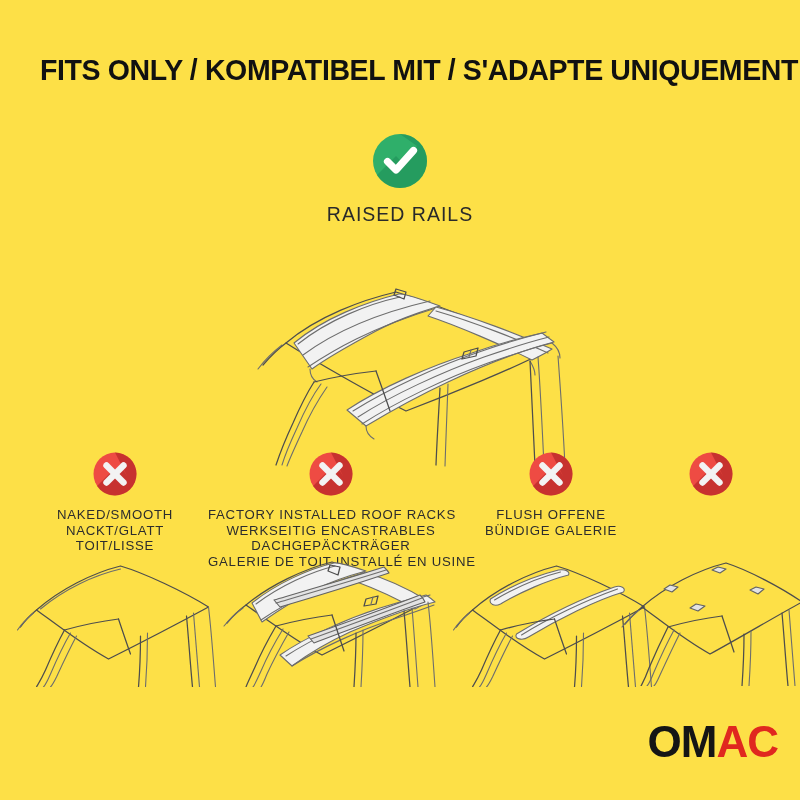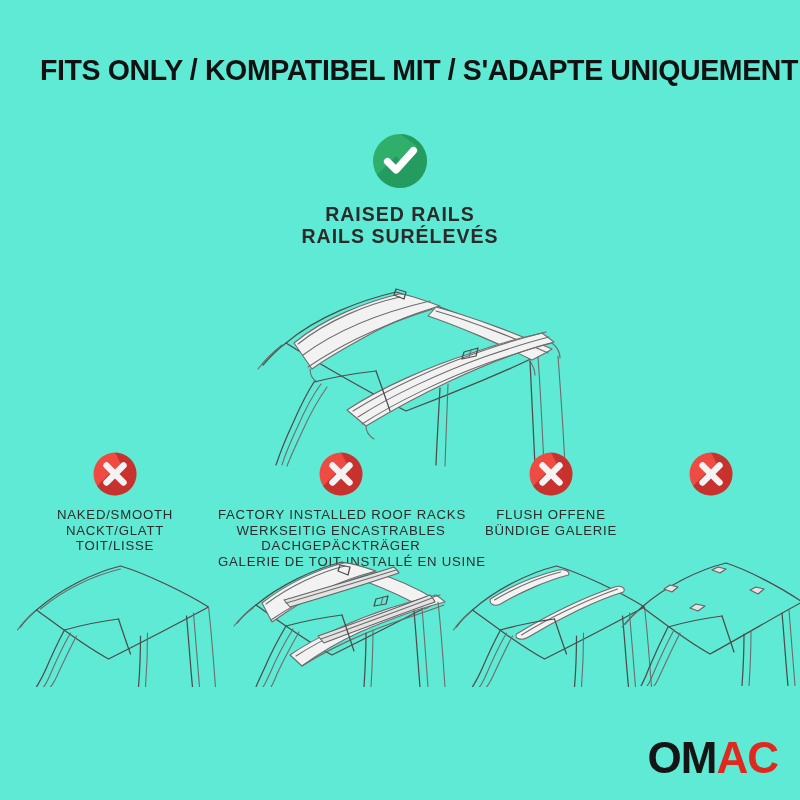"FITS ONLY / KOMPATIBEL MIT" #page { background: #5eead4 -> #fde047 }
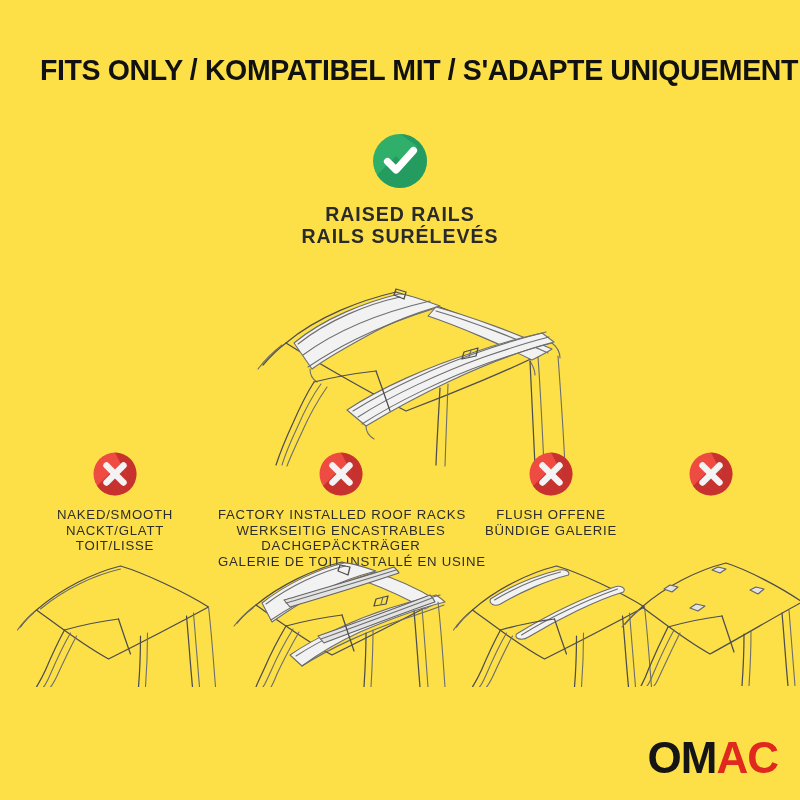"RAISED RAILS" .main-labels { font-weight: 700 -> 400 }
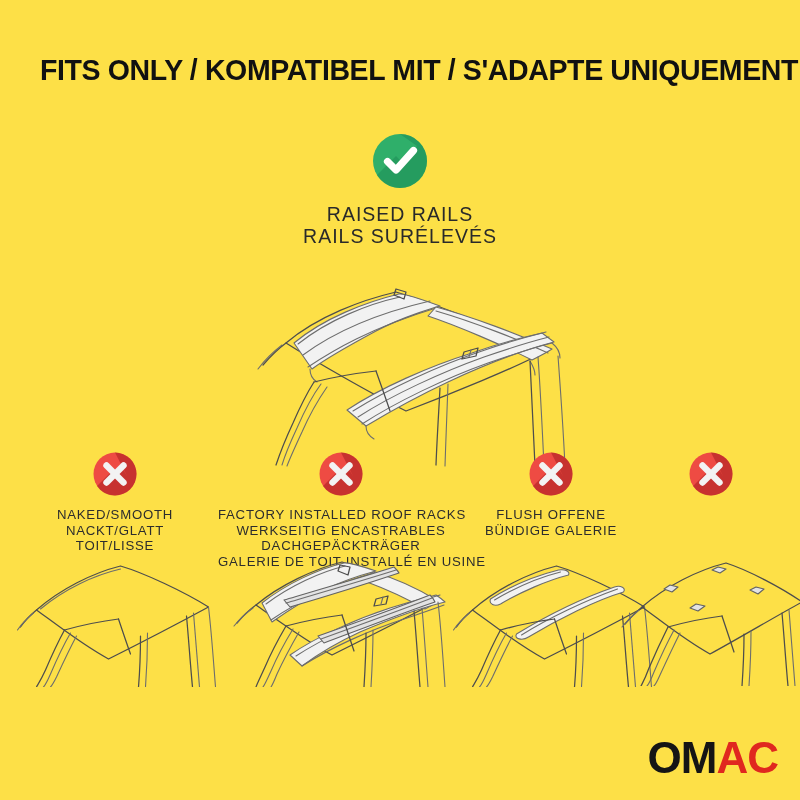"RAILS SURÉLEVÉS" div { html: <div>RAILS SURÉLEVÉS</div> -> none }
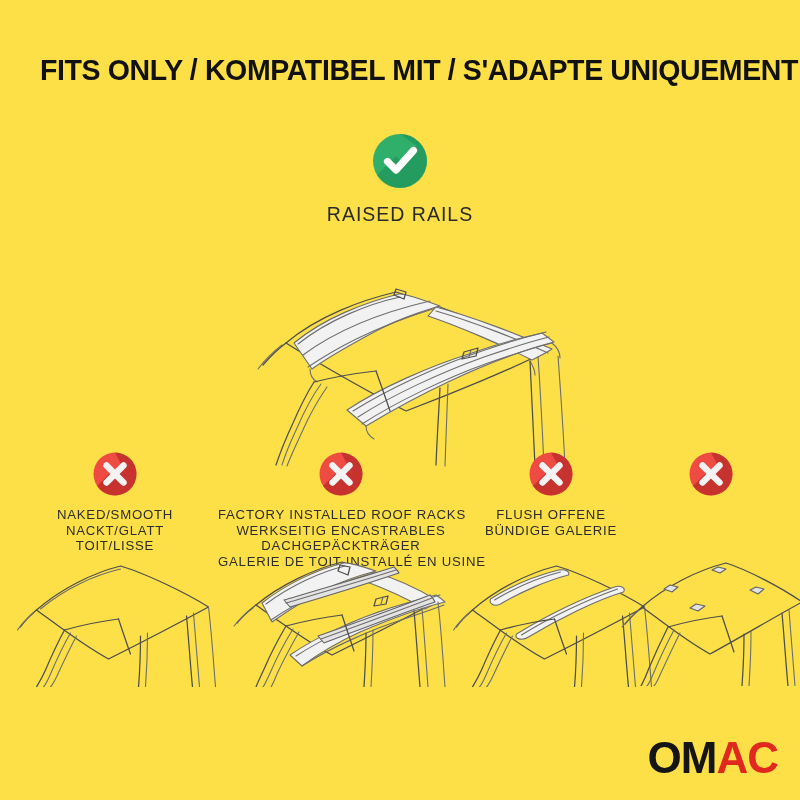"FACTORY INSTALLED ROOF RACKS" #cell-1 { left: 218px -> 208px }
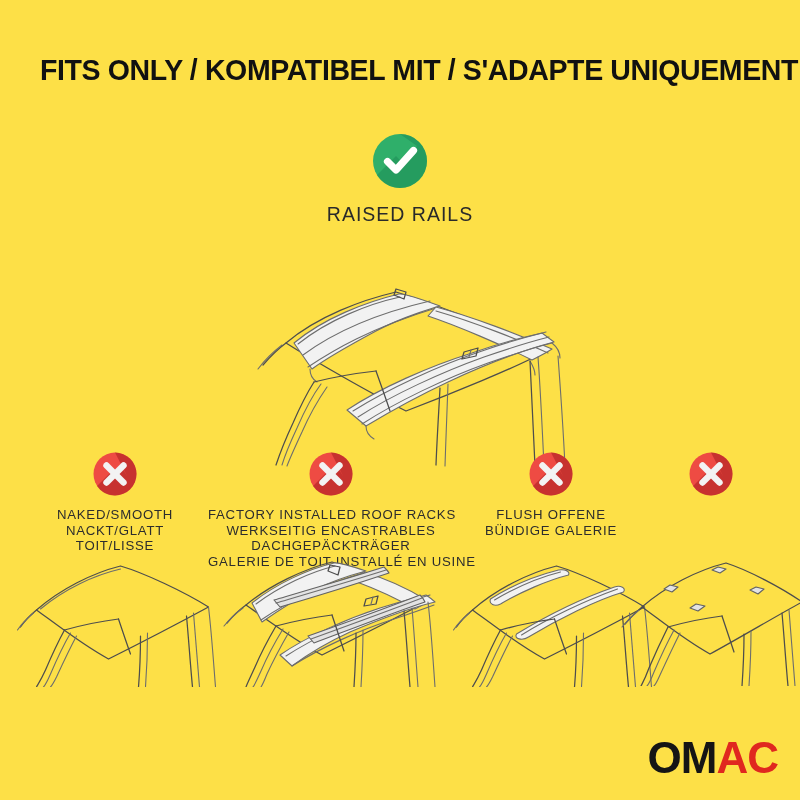"OMAC" .logo { bottom: 20px -> 36px }
